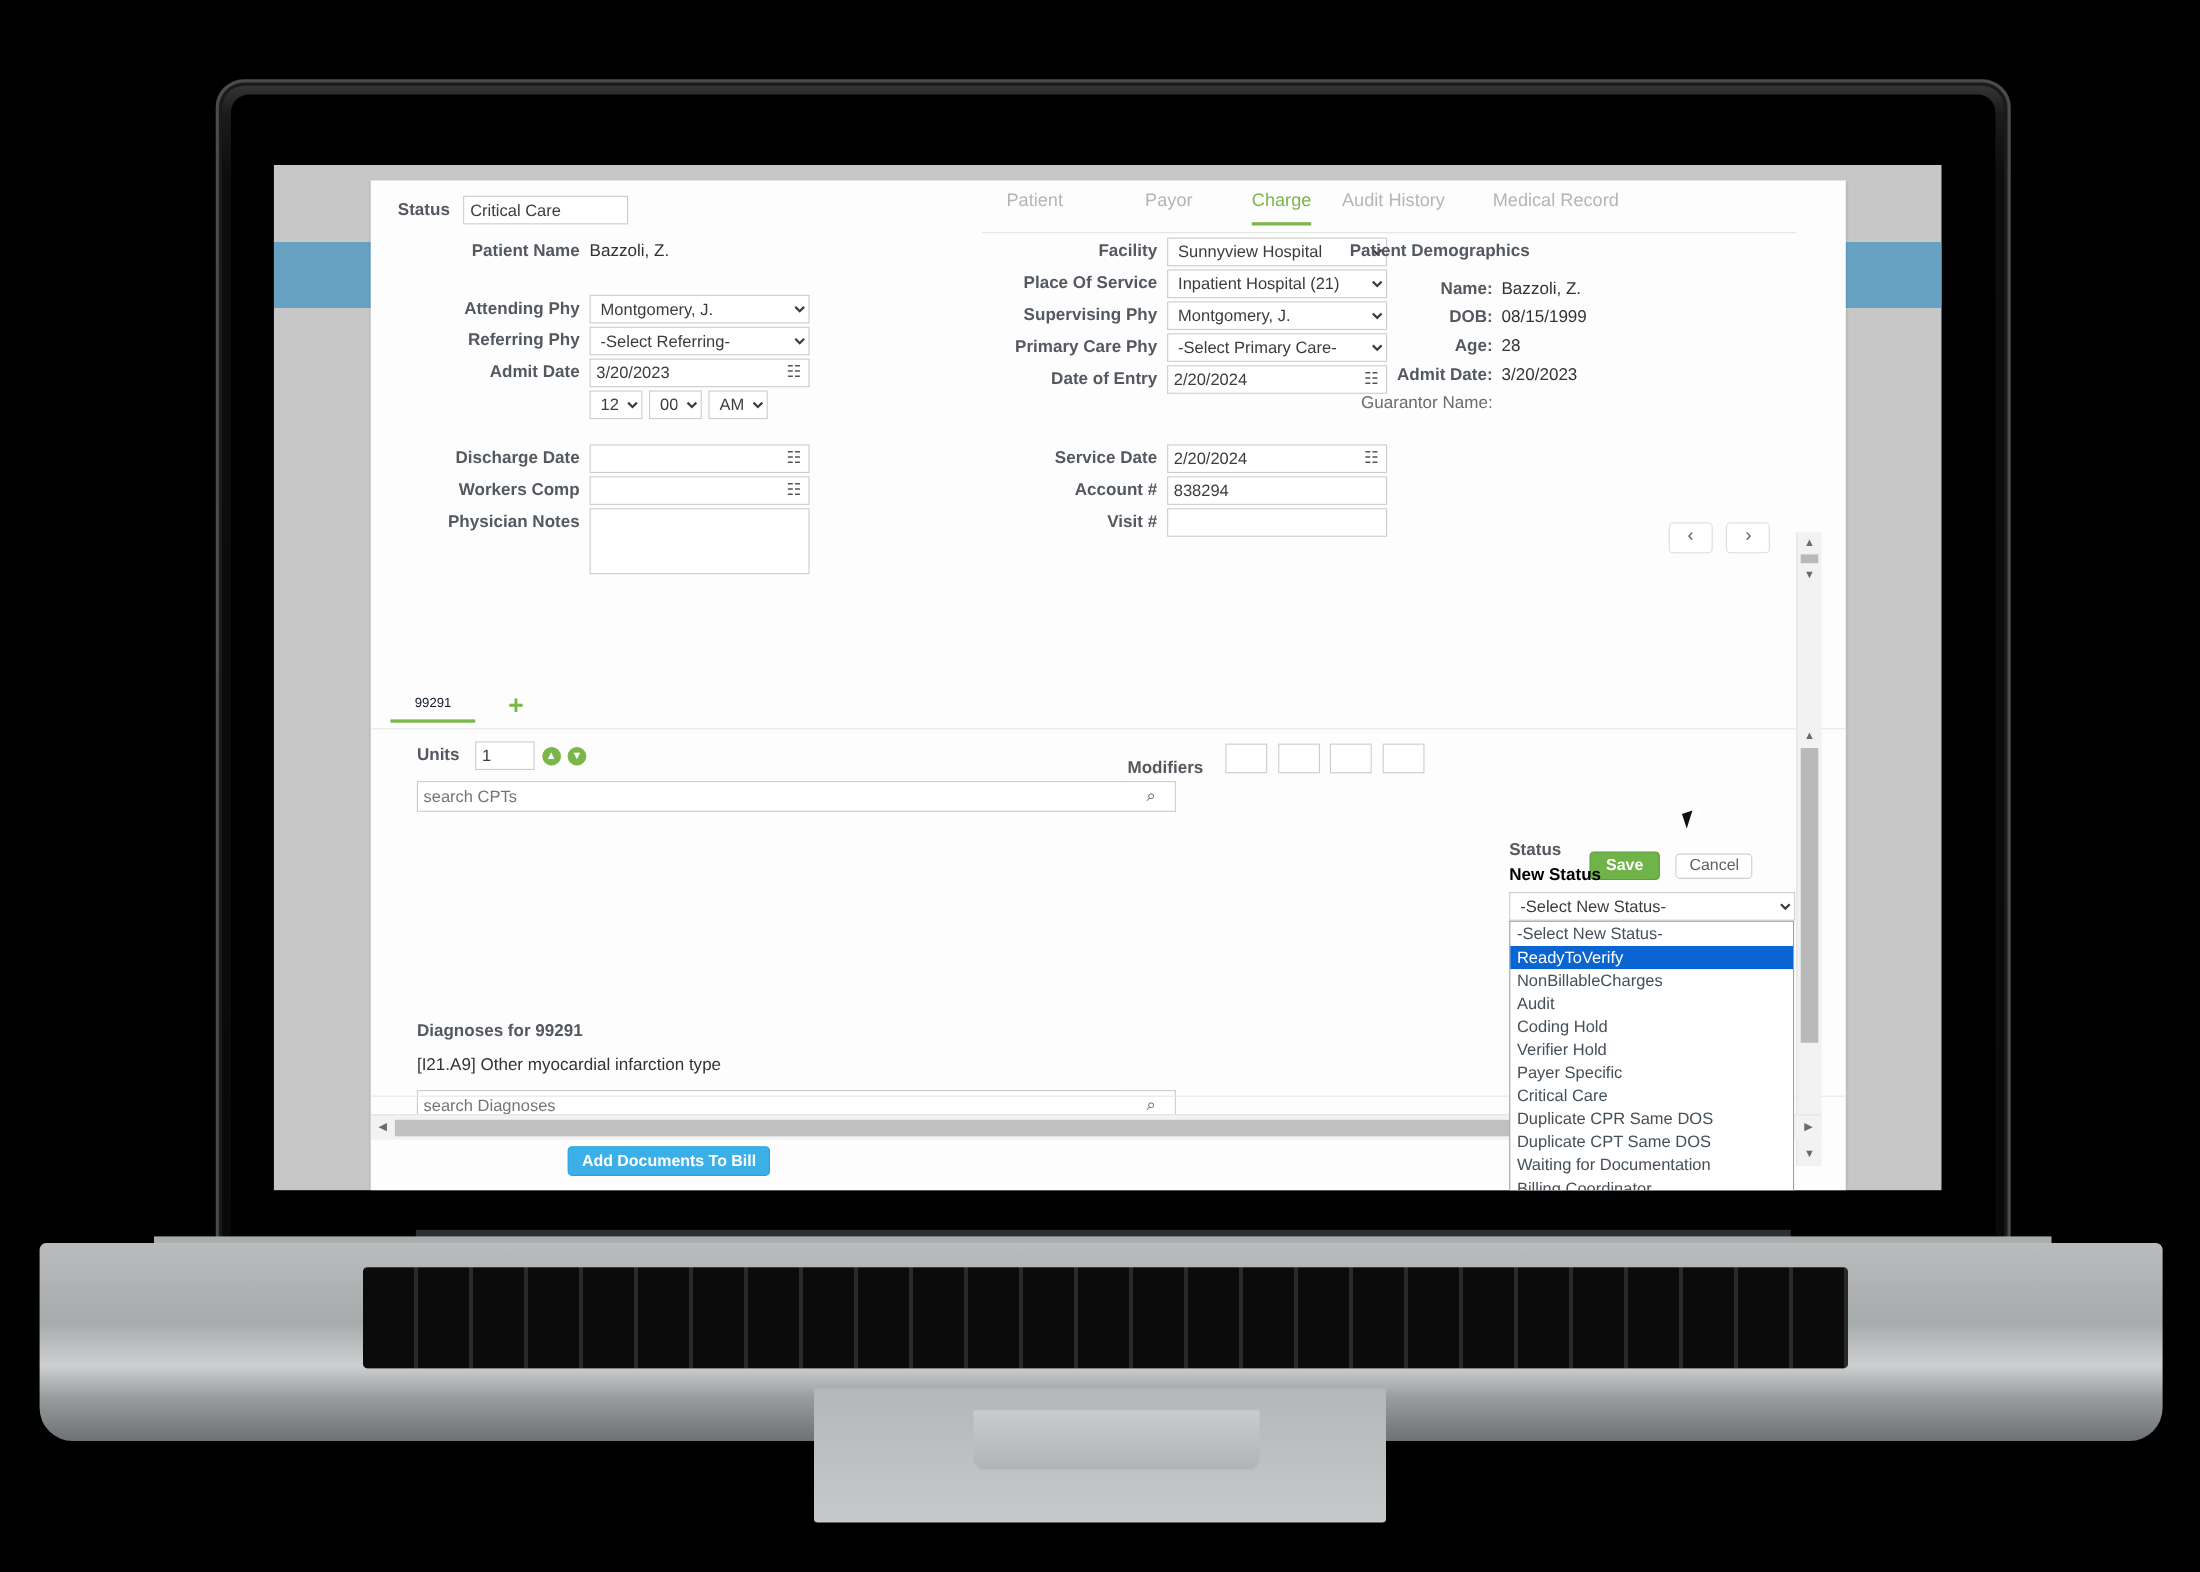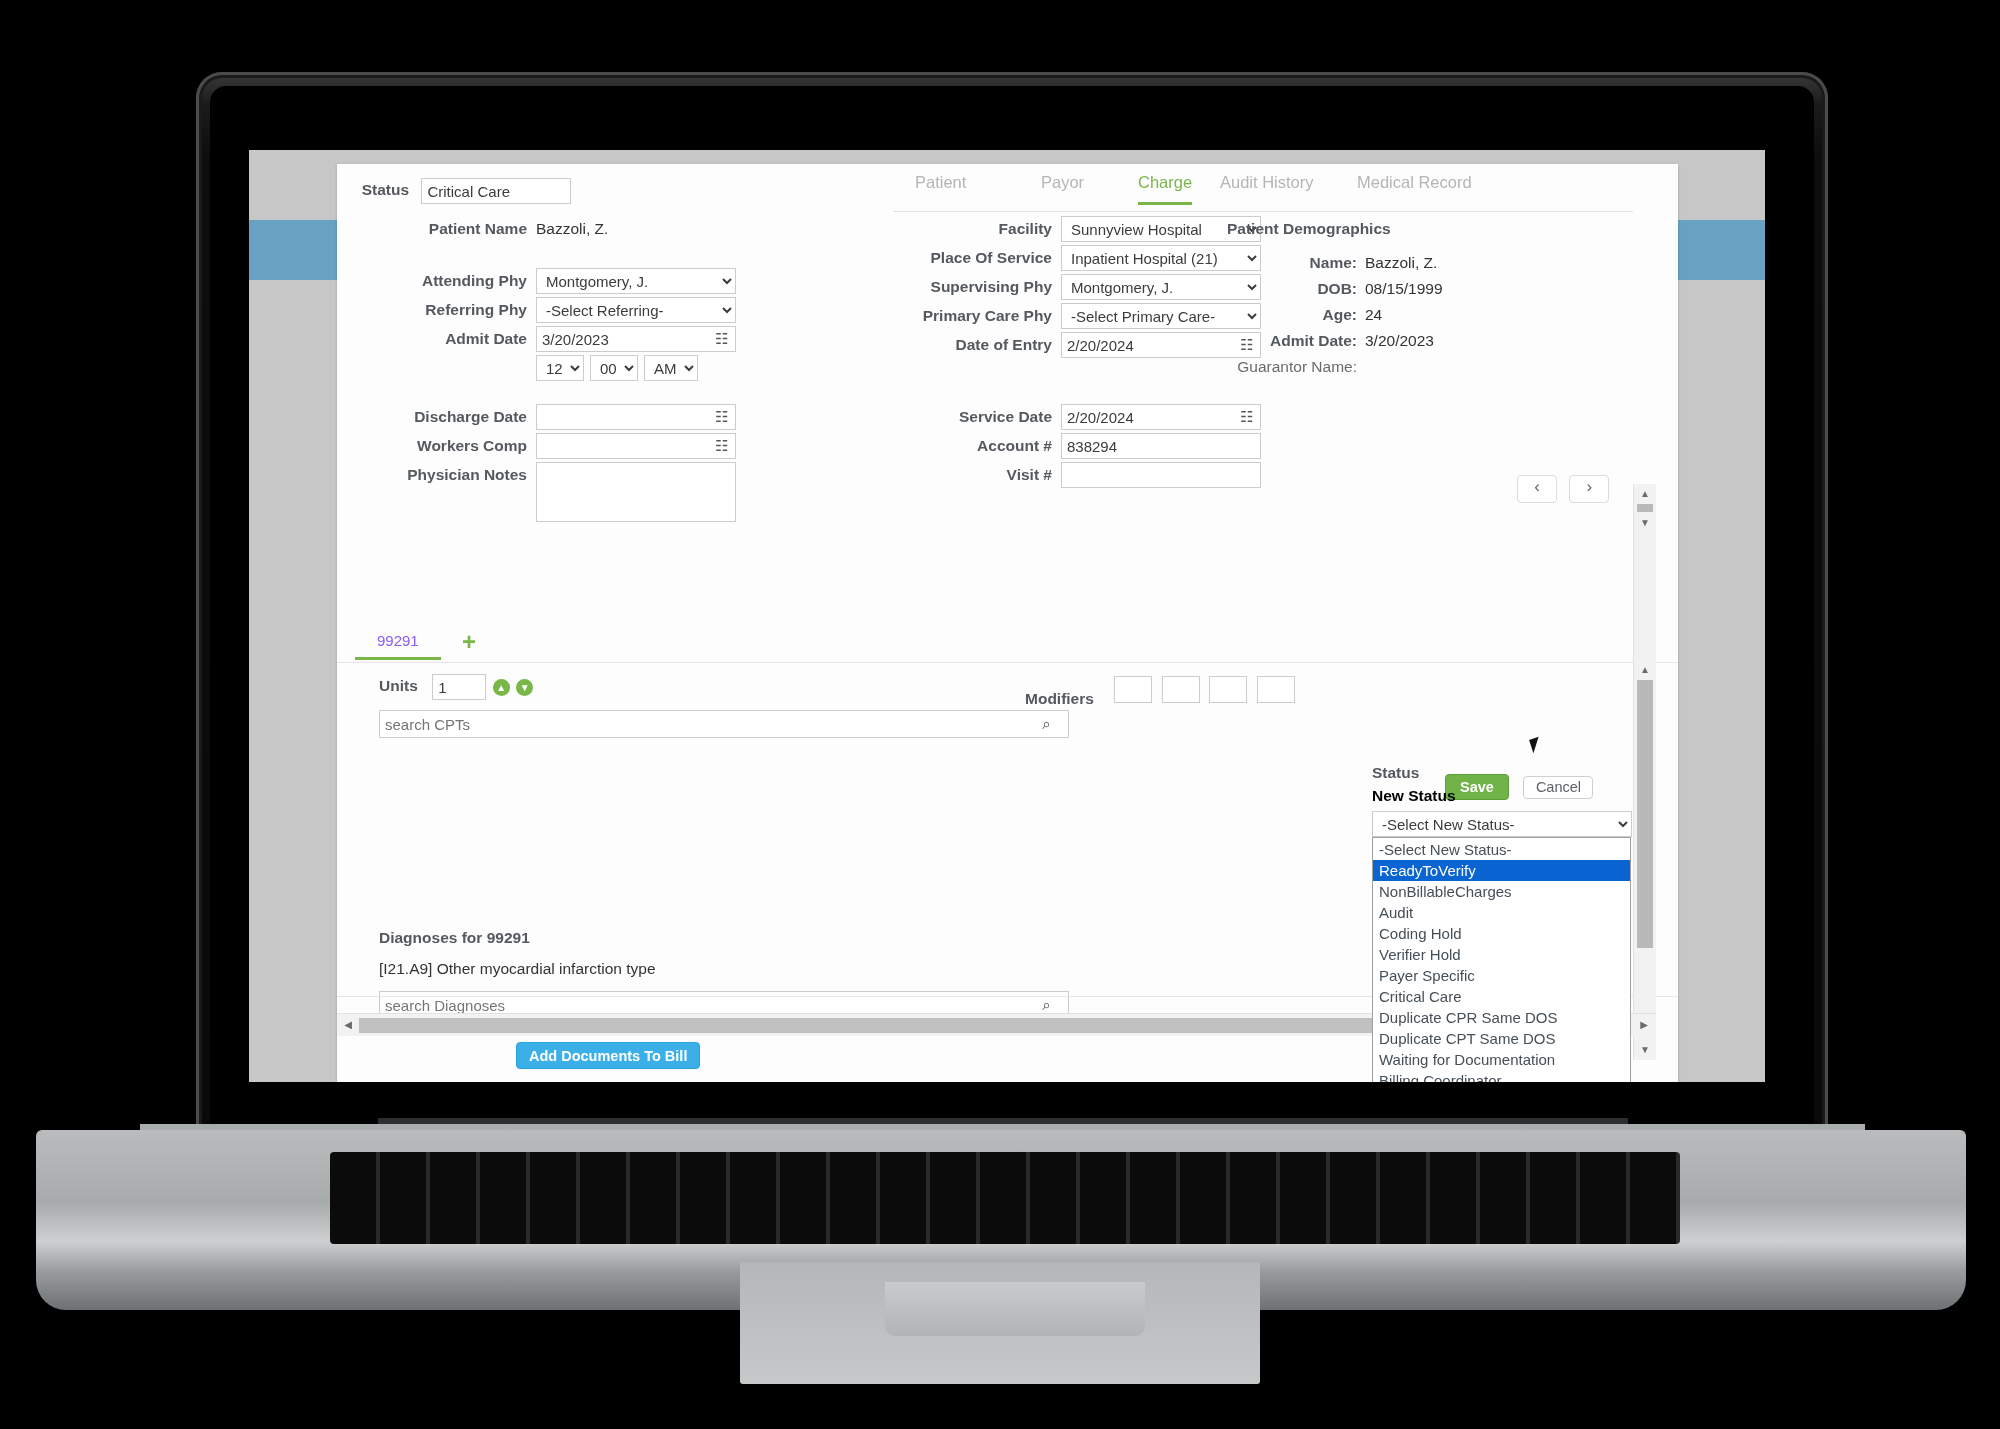"24" span.val { text: 24 -> 28 }
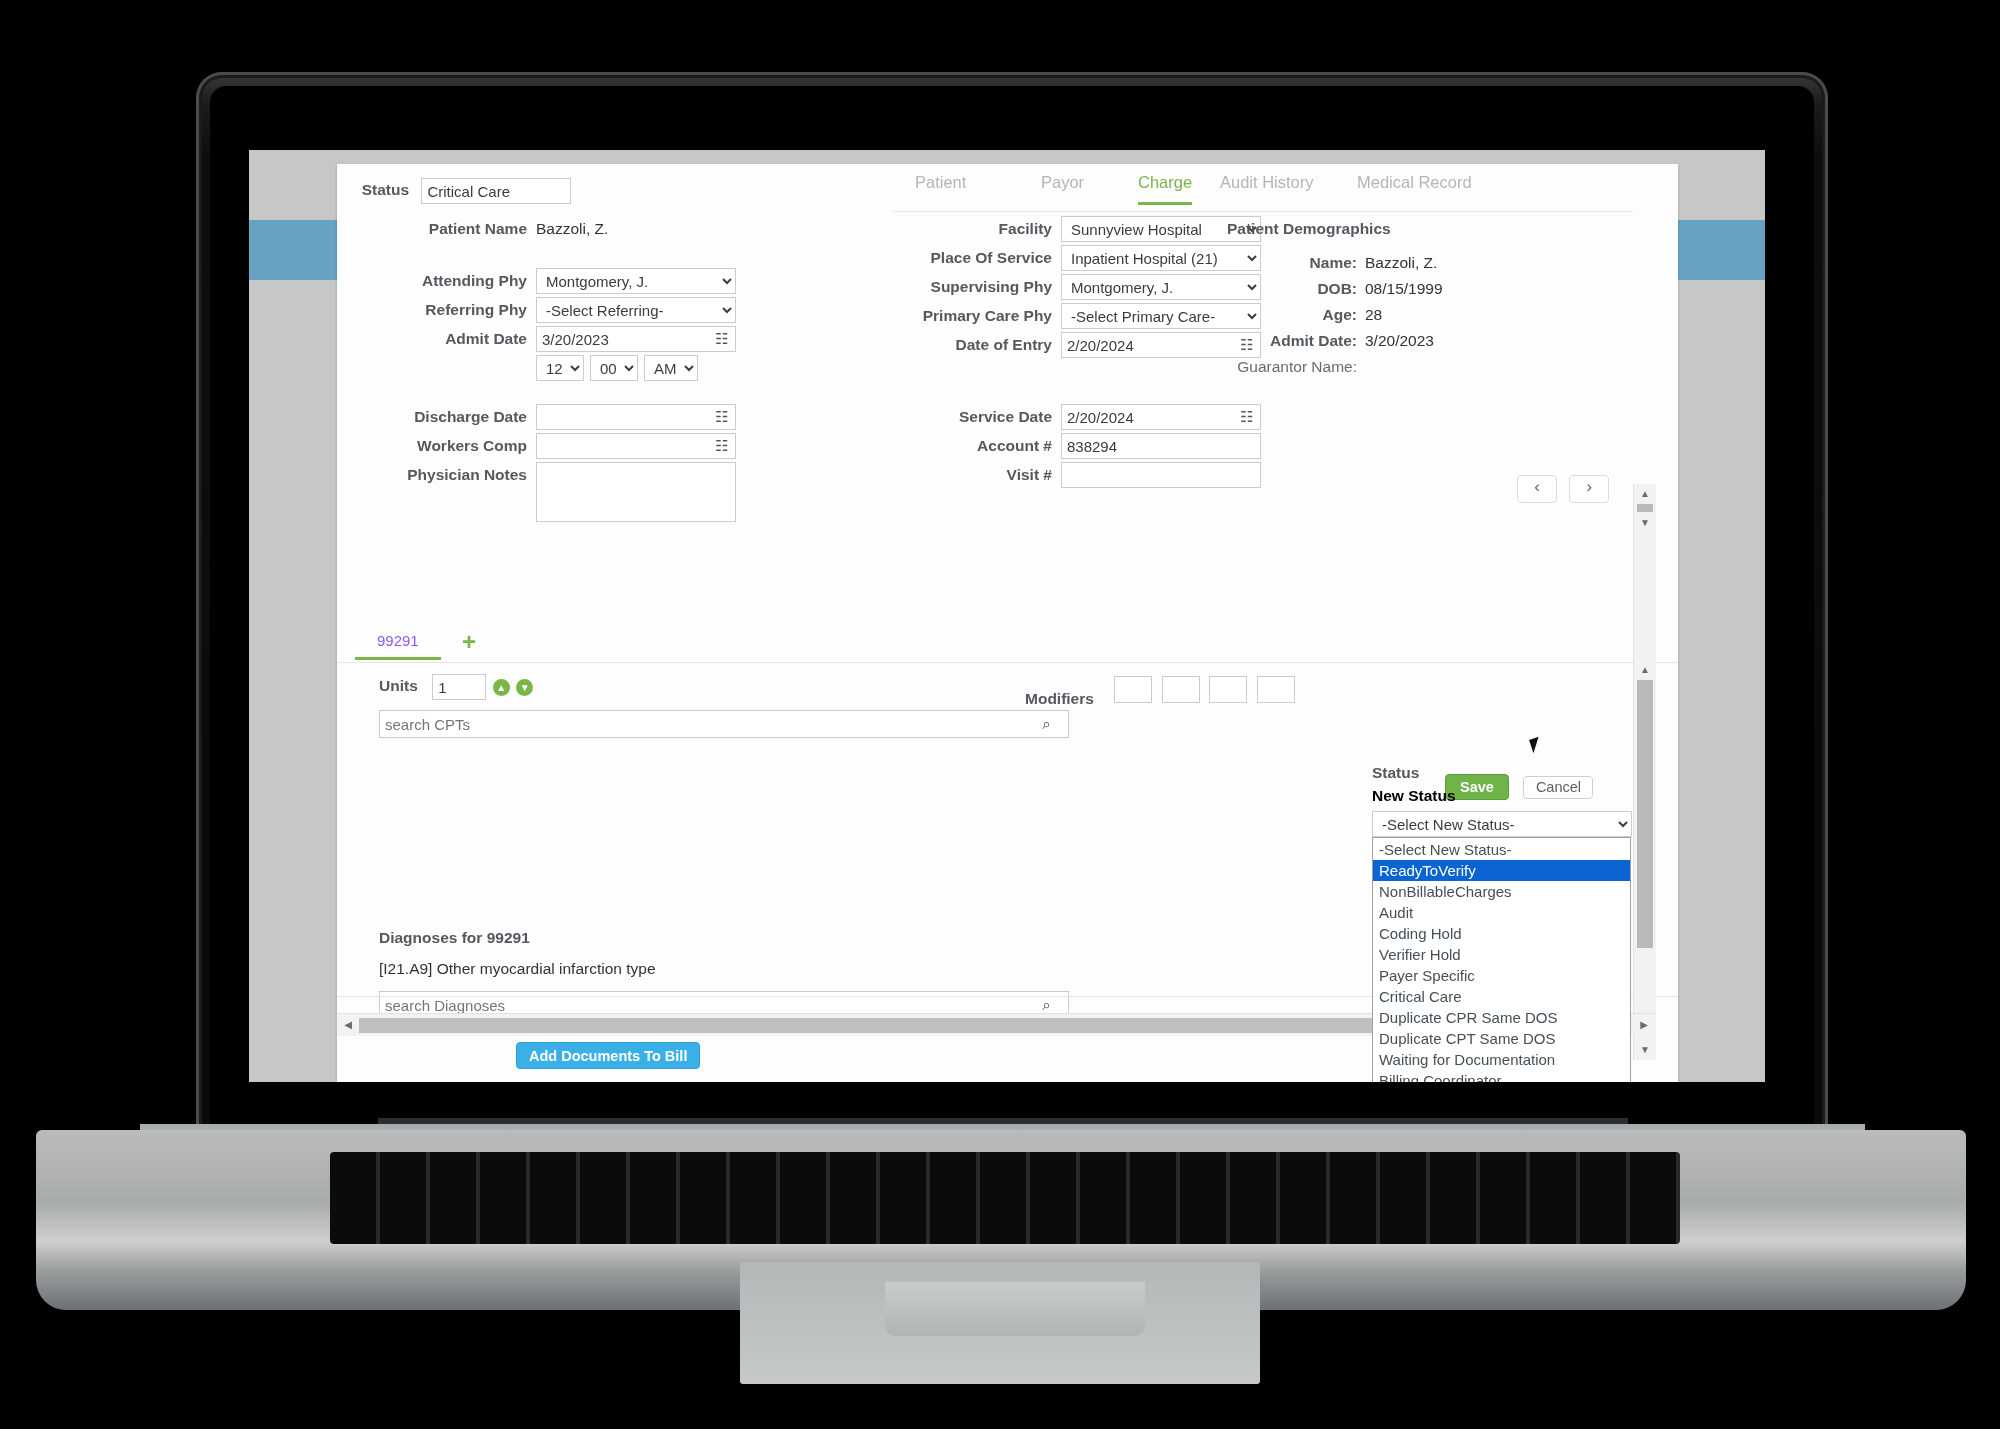"99291" .chtab { color: #8b5cf6 -> #0f172a; font-size: 15px -> 12px }
